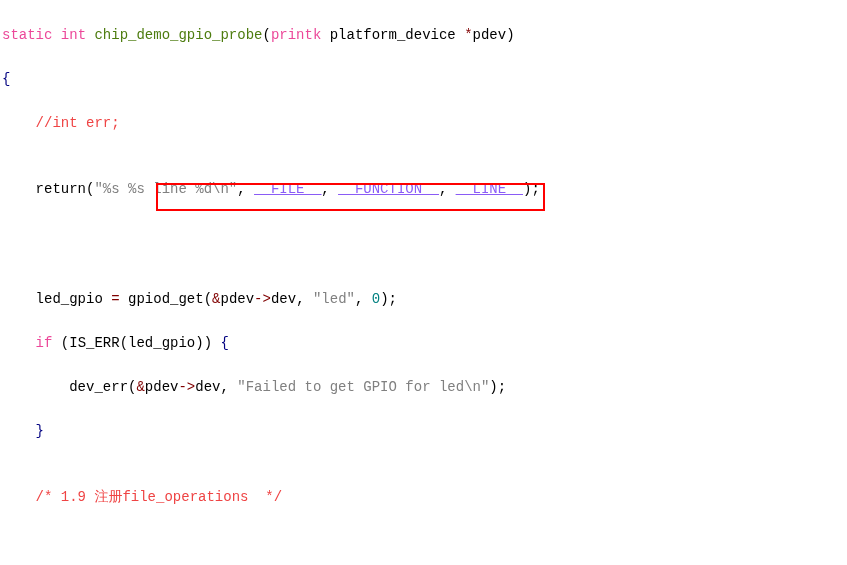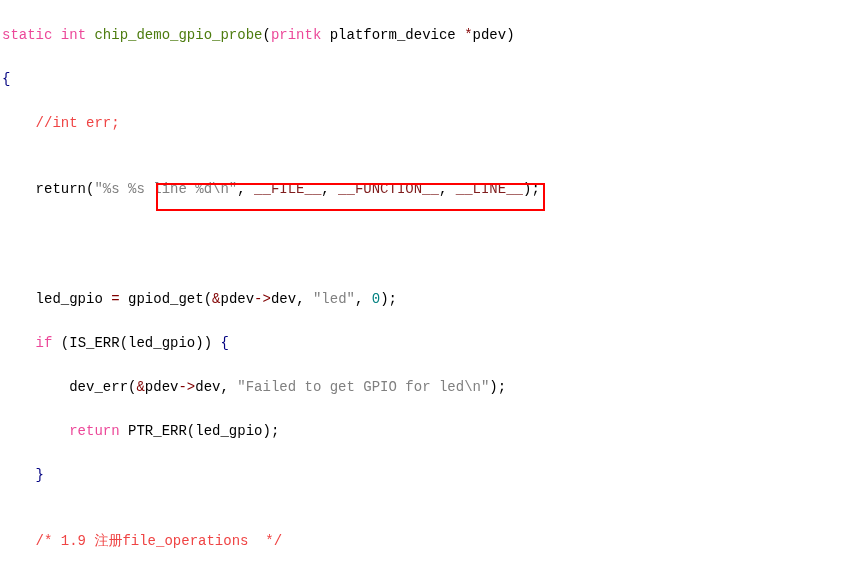"__FILE__" .mac { color: #7f1d1d -> #8b5cf6; text-decoration: none -> underline }
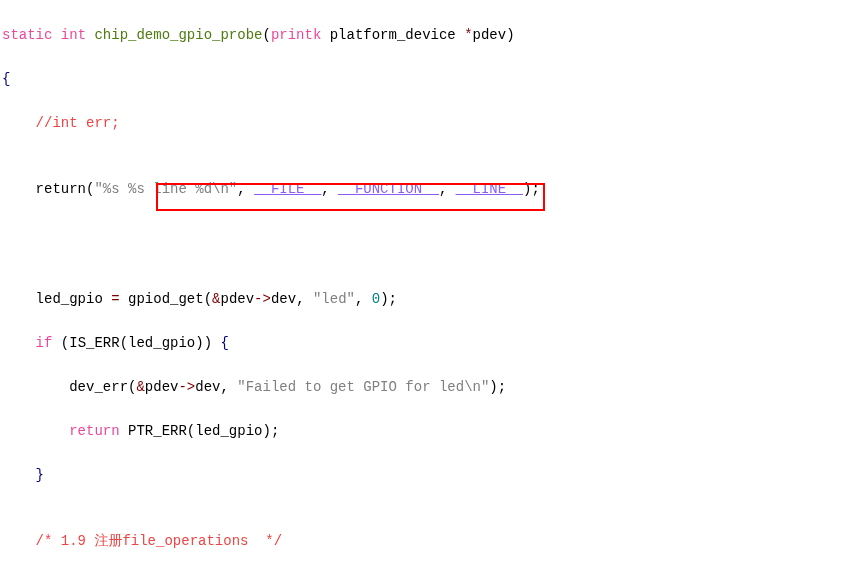"return PTR_ERR(led_gpio);" div { html: <div><span> </span><span>return</span><span> </span><span>PTR_ERR</span><span>(</span><span>led_gpio</span><span>)</span><span>;</span></div> -> none }
